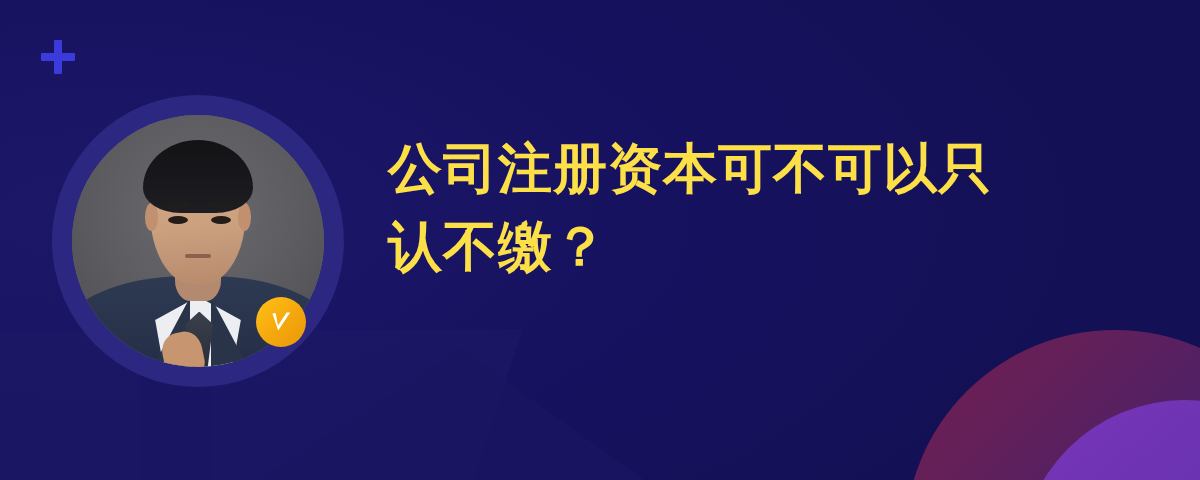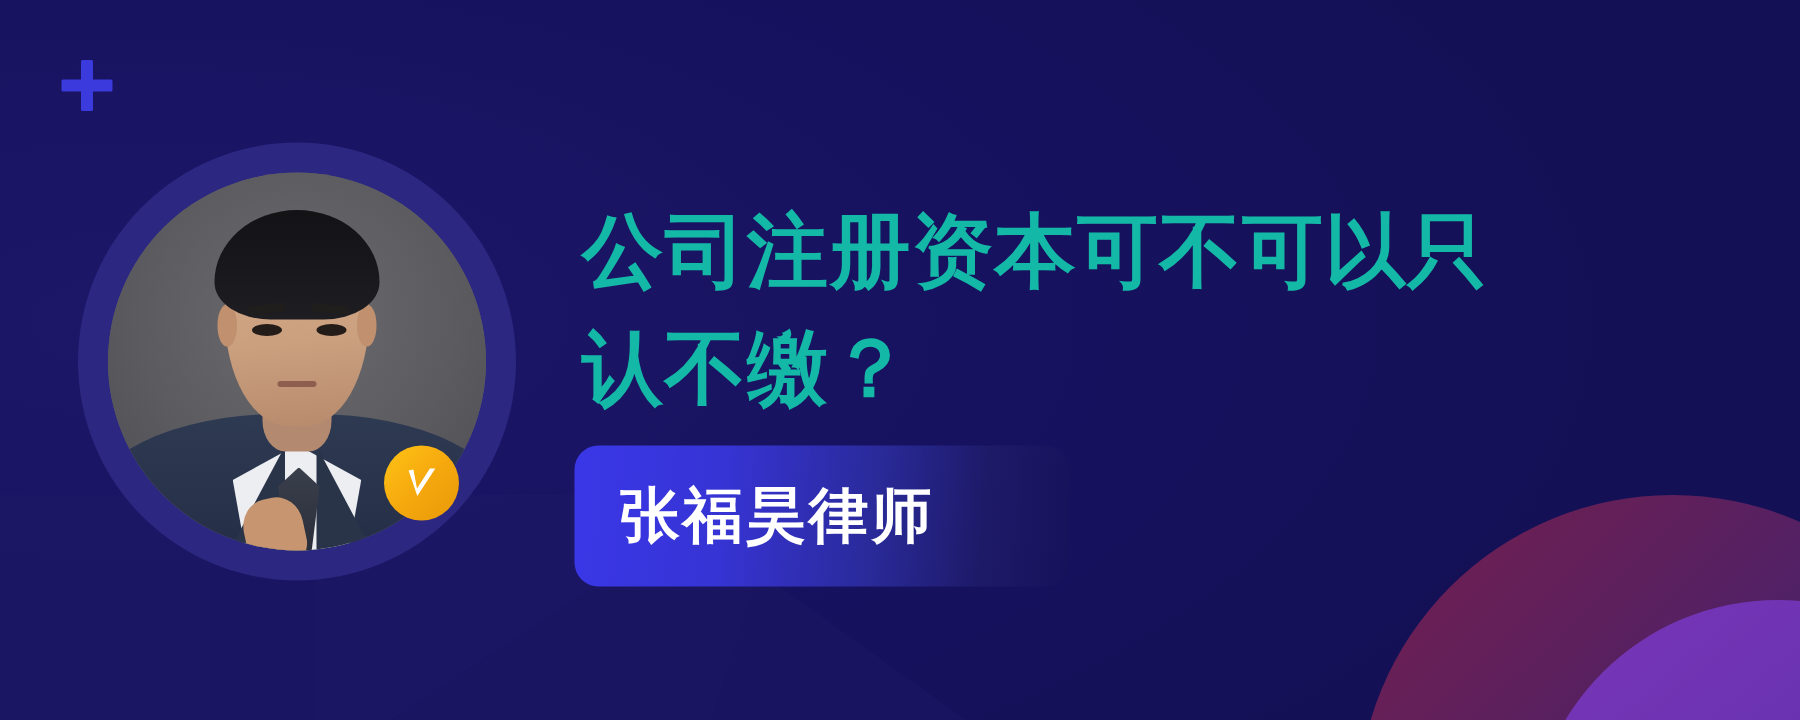"公司注册资本可不可以只" .headline { color: #14b8a6 -> #fde047 }
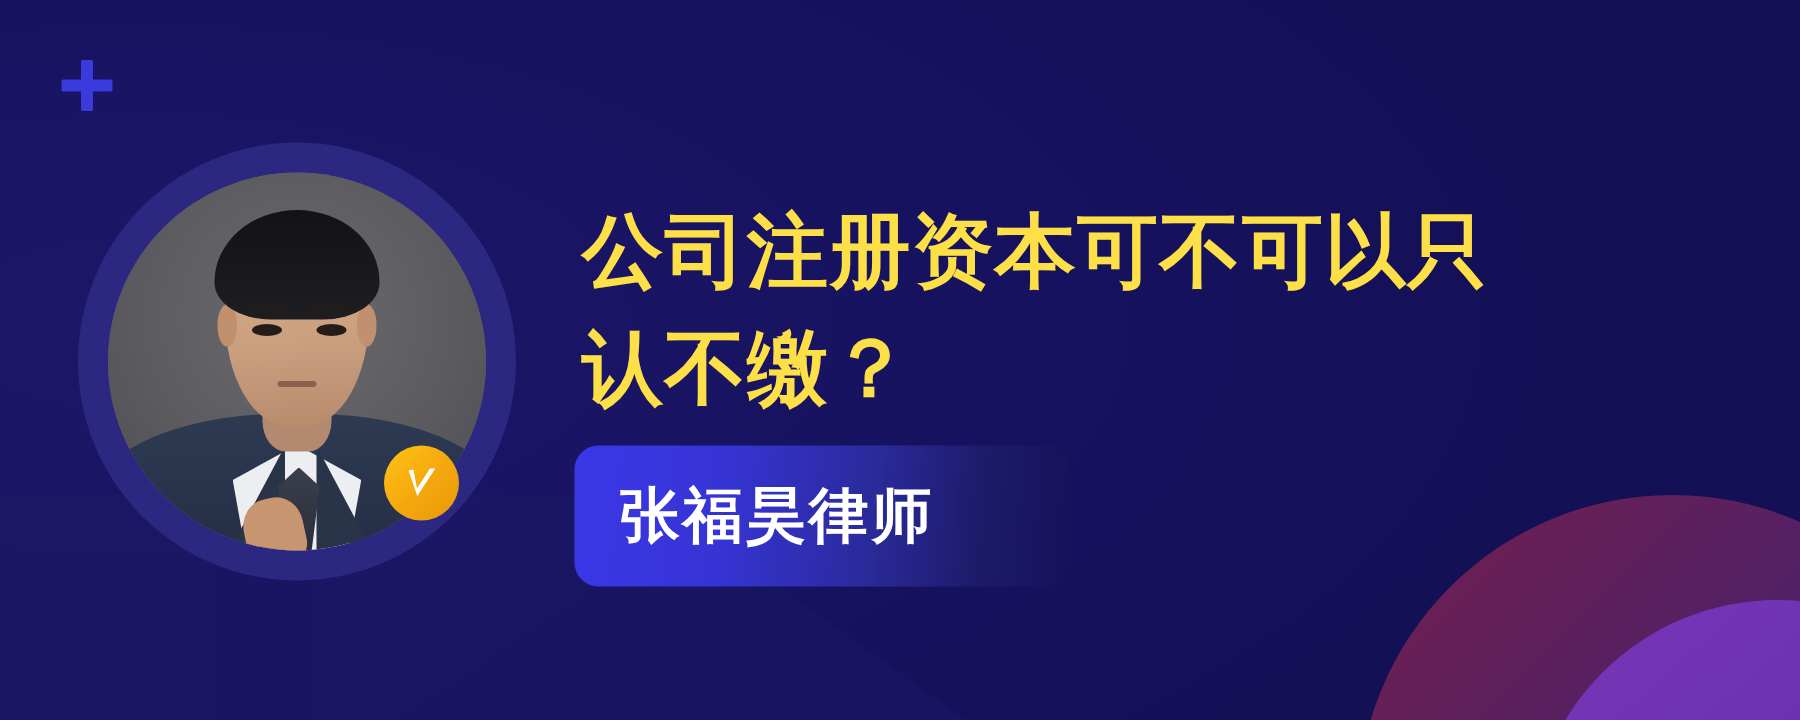"张福昊律师" button.name-button { html: <button> <span>张福昊律师</span> </button> -> none }
